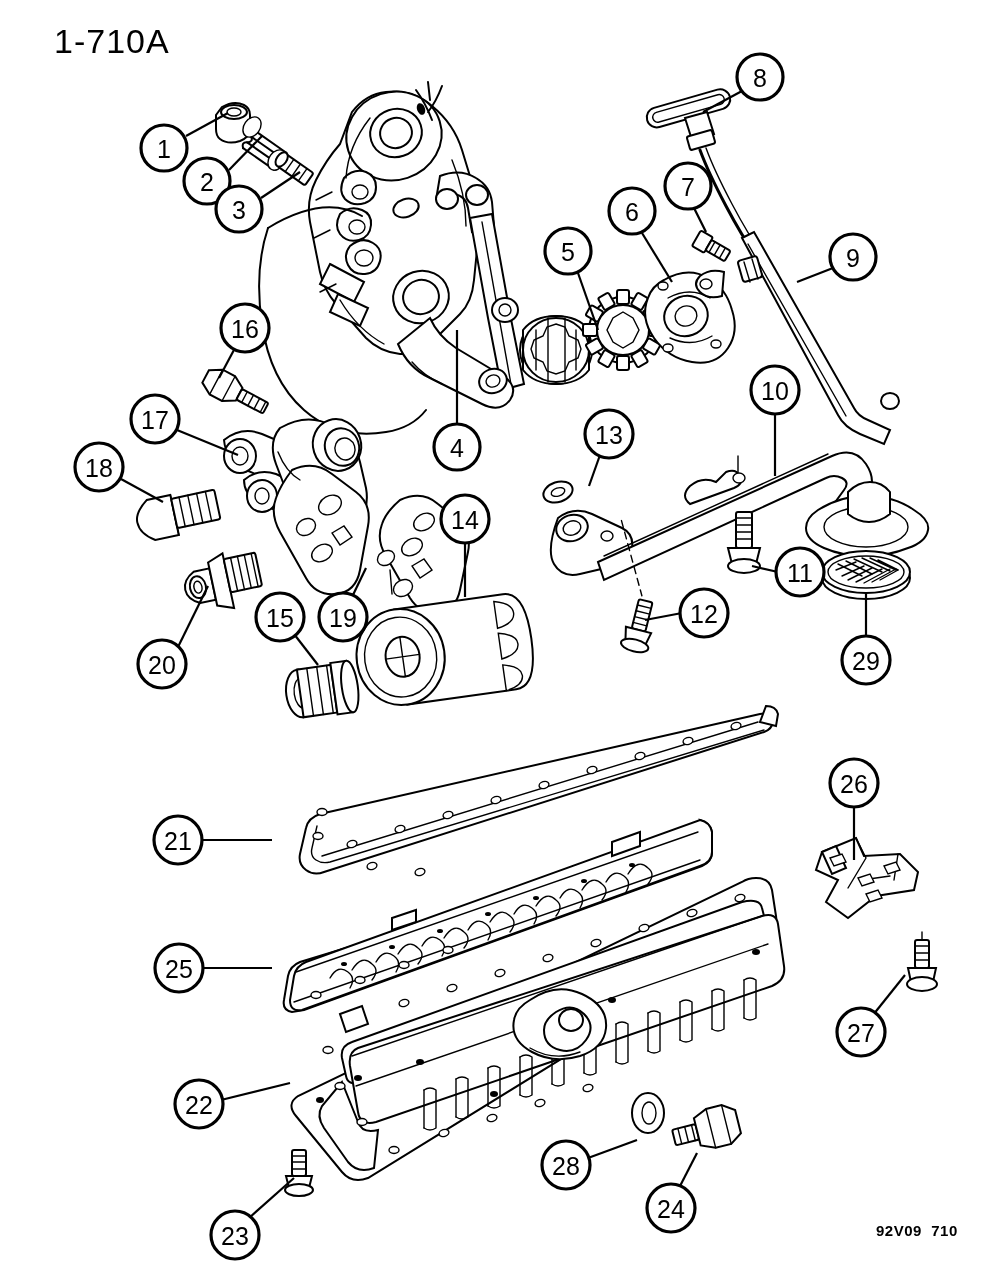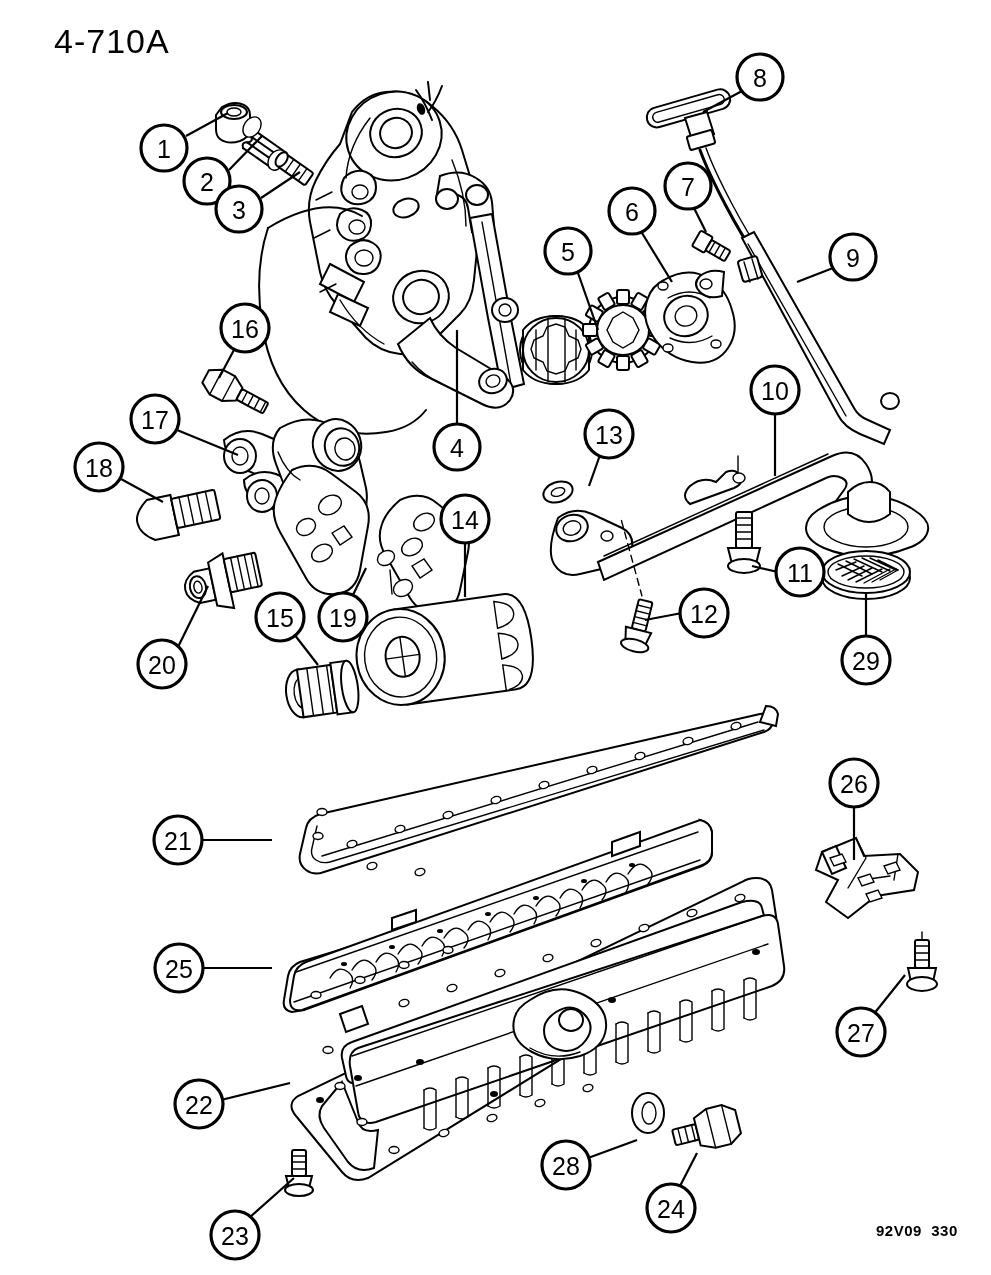"4-710A" div { text: 4-710A -> 1-710A }
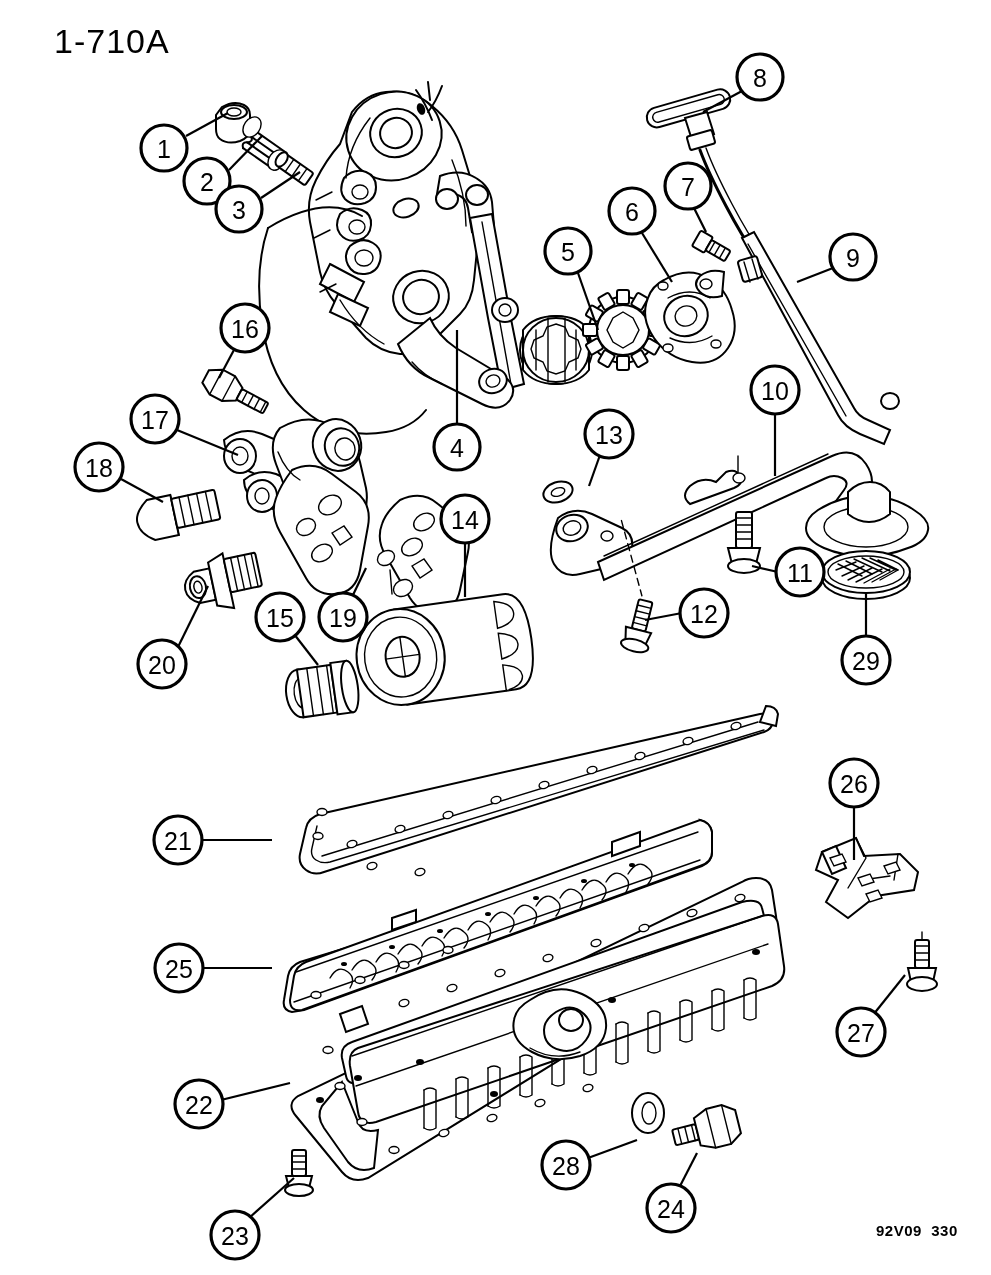"92V09 330" div { text: 330 -> 710 }
